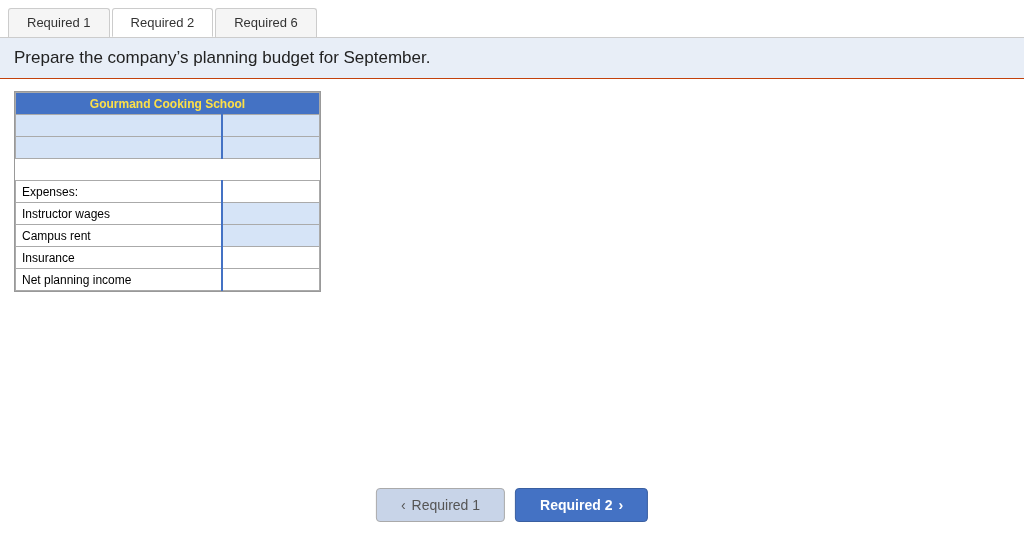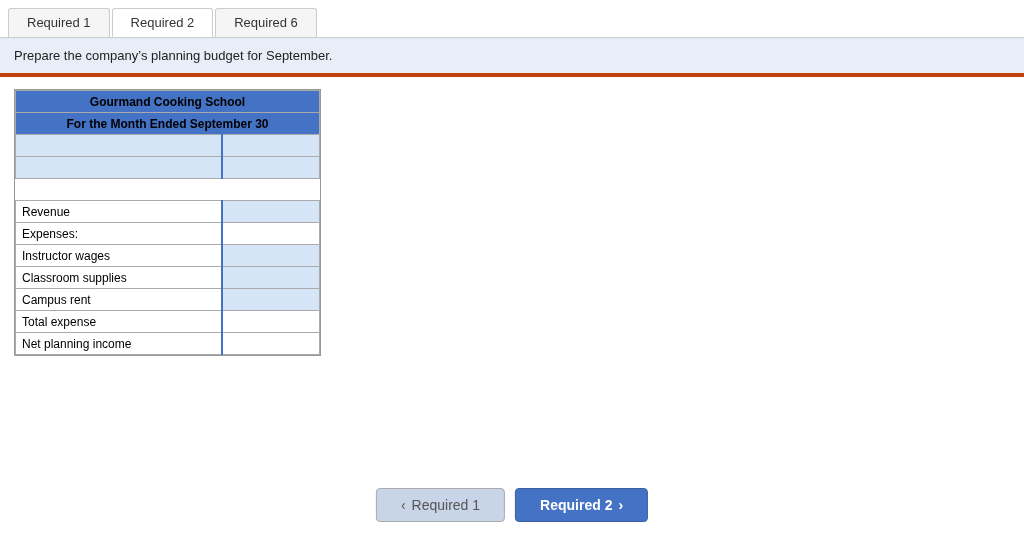"Prepare the company’s planning budget" .instruction-bar { border-bottom: 4px solid #c2410c -> 1px solid #c2410c; font-size: 13px -> 17px }
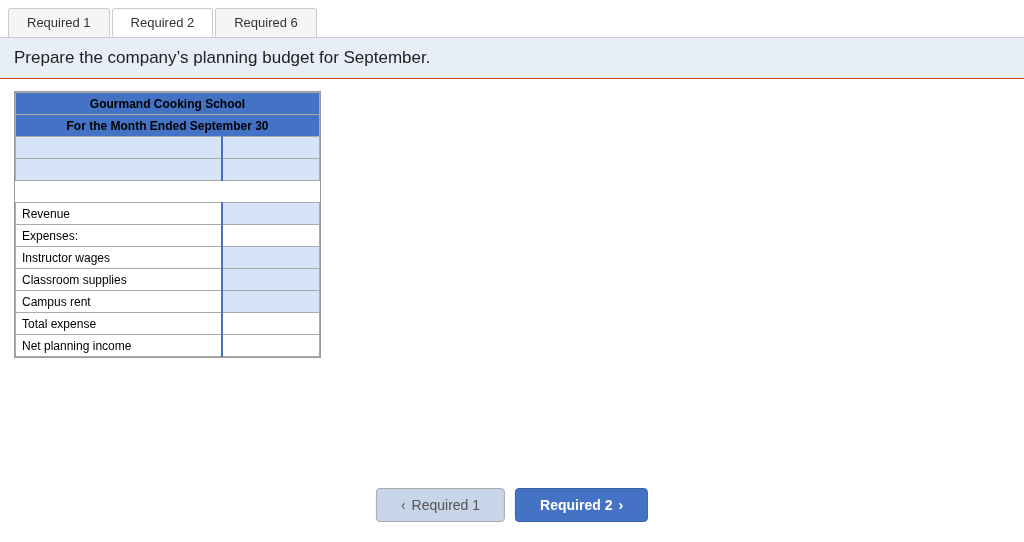"Gourmand Cooking School" .budget-header { color: #000000 -> #fde047 }
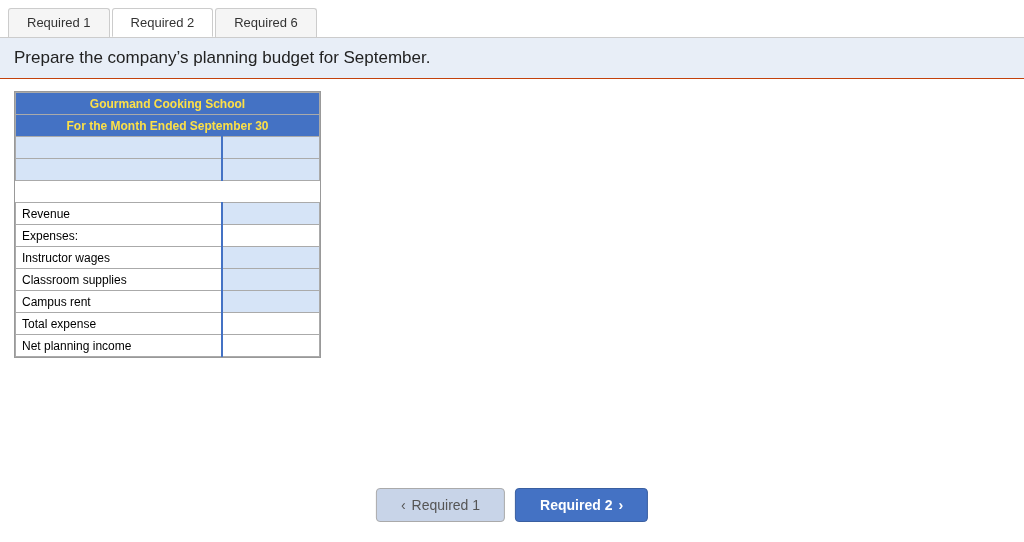"For the Month Ended September" tr { html: <tr> <td>For the Month Ended September 30</td> </tr> -> none }
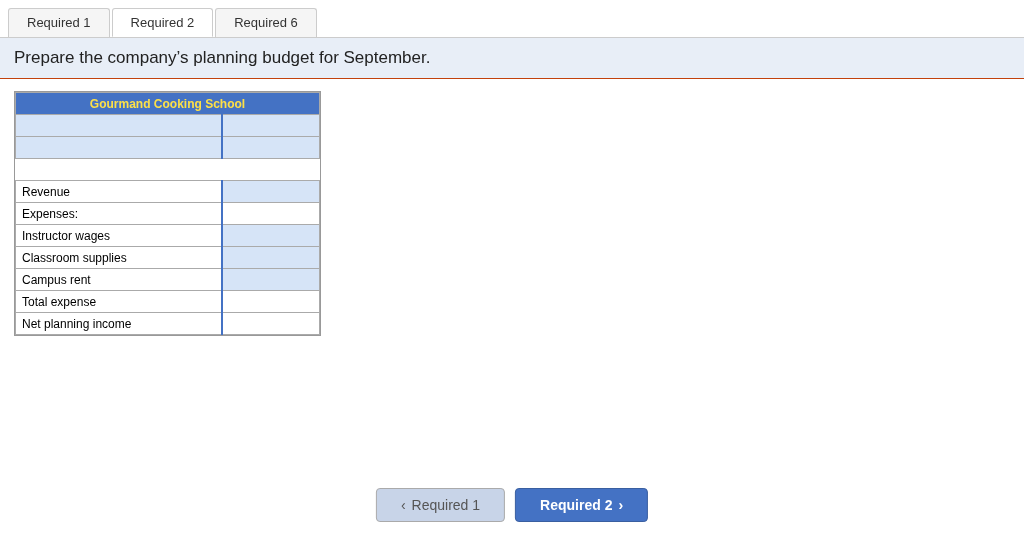"Revenue" tr { html: <tr> <td>Revenue</td> <td><input></td> </tr> -> none }
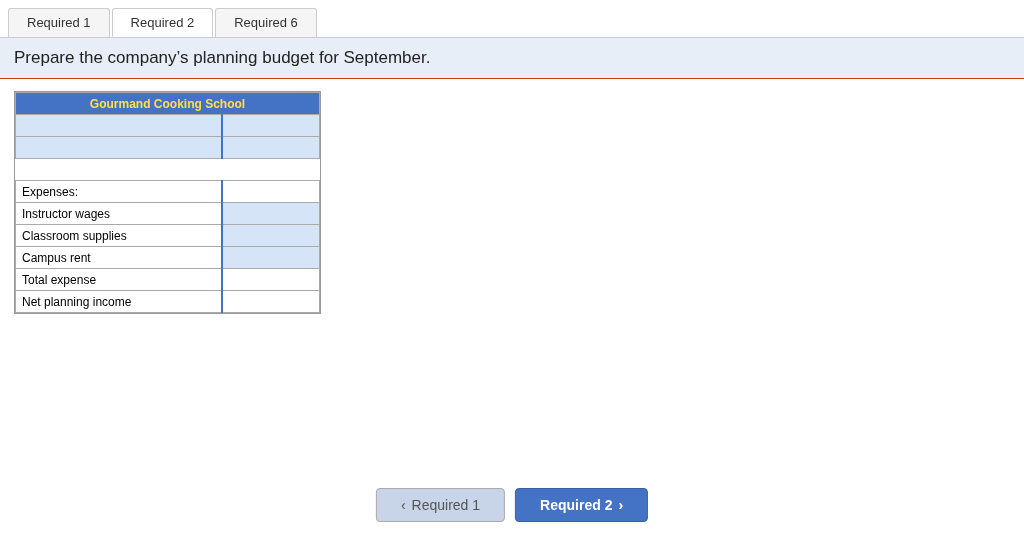"Classroom supplies" tr { html: <tr> <td>Classroom supplies</td> <td><input></td> </tr> -> none }
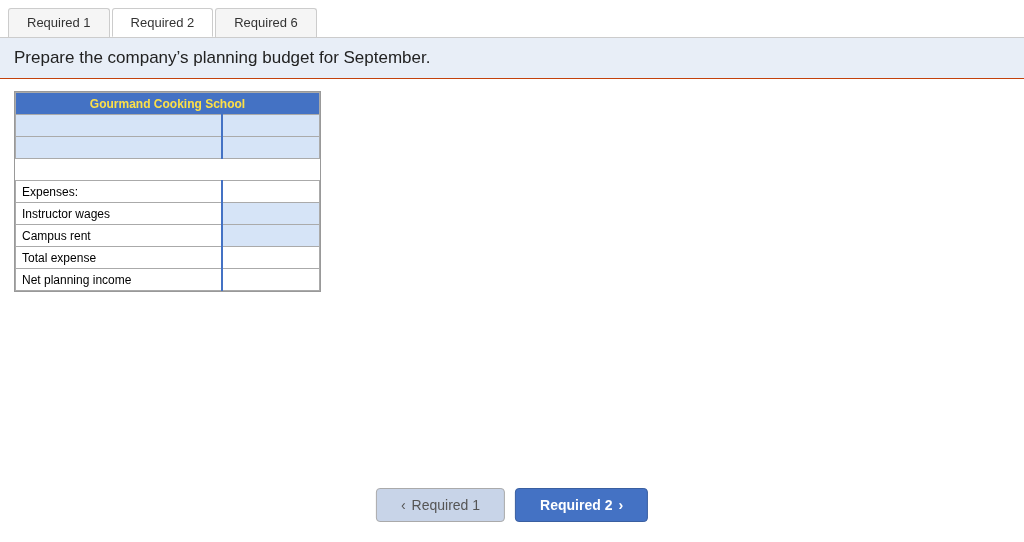"Insurance" tr { html: none -> <tr> <td>Insurance</td> <td></td> </tr> }
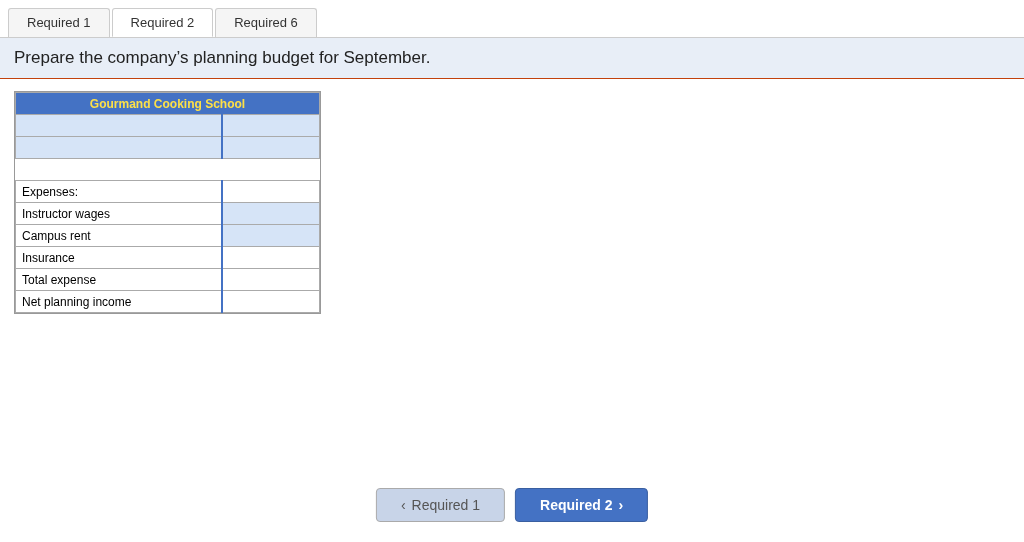"Total expense" tr { html: <tr> <td>Total expense</td> <td></td> </tr> -> none }
